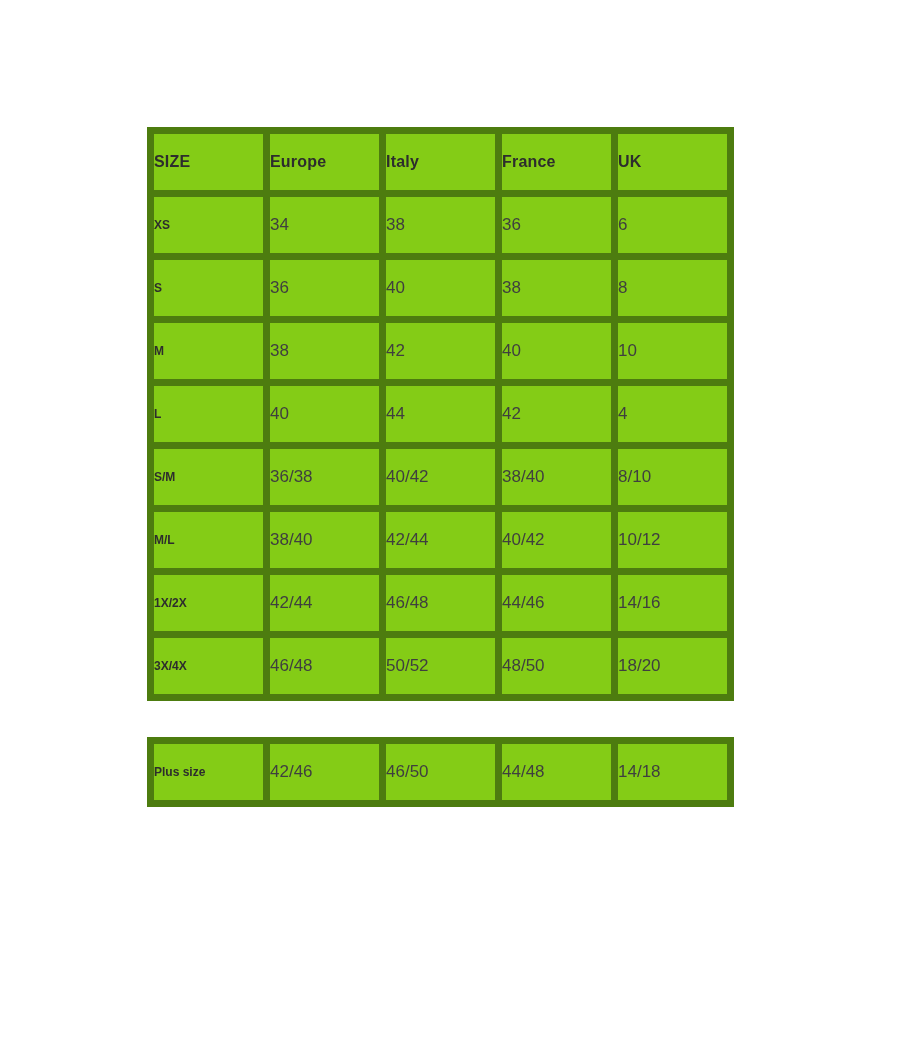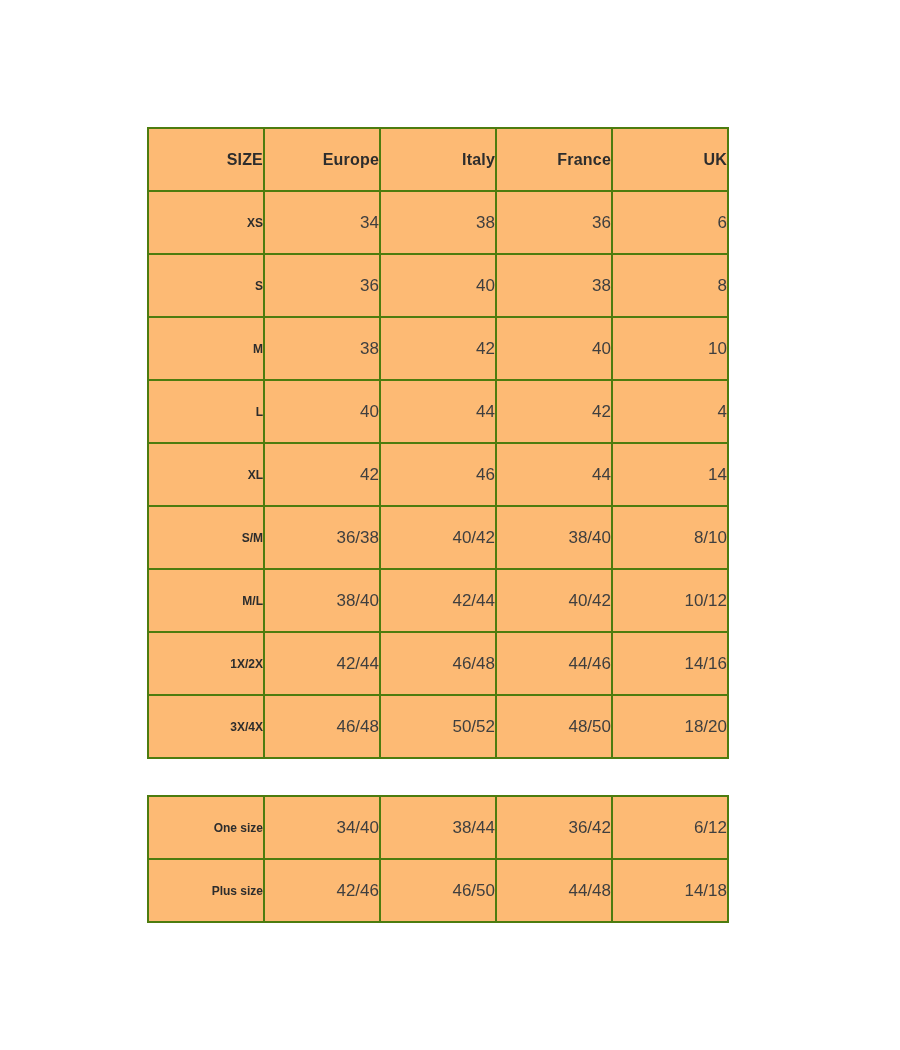"SIZE" table.size-table th, table.size-table td { background: #fdba74 -> #84cc16; border: 2px solid #4d7c0f -> 7px solid #4d7c0f; text-align: right -> left }
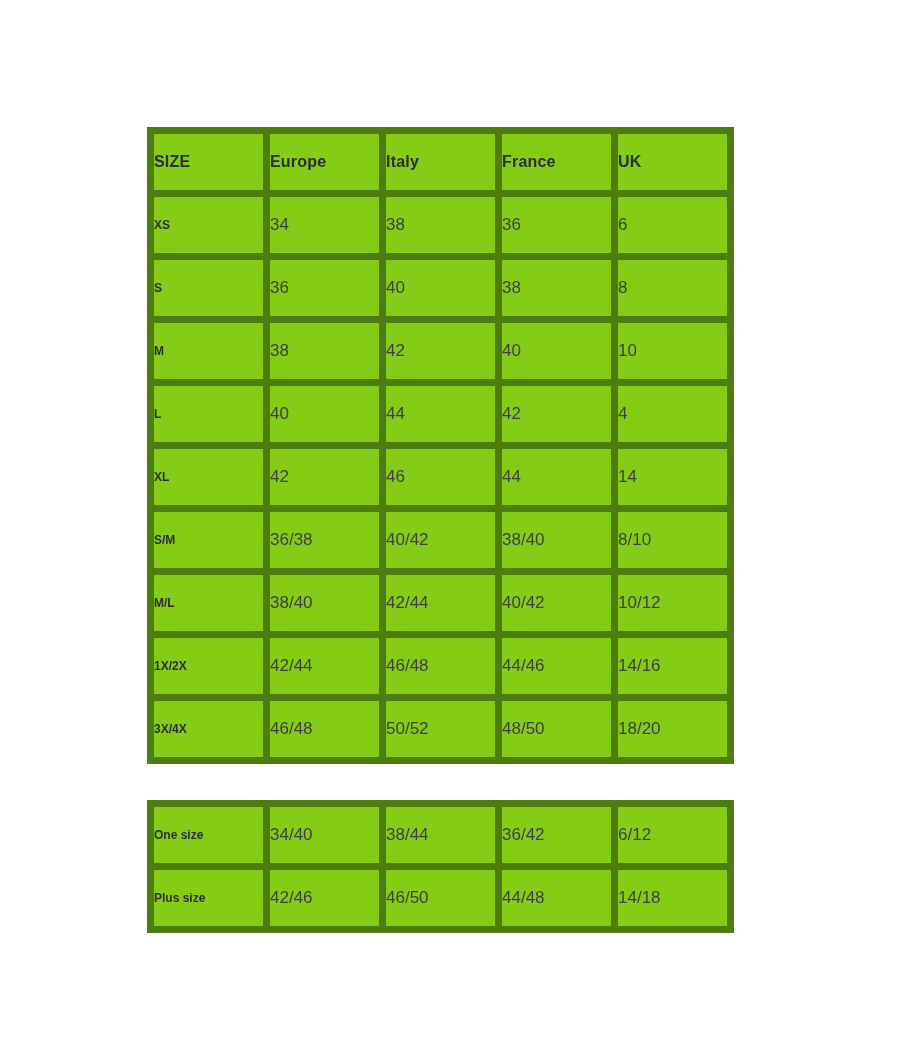"XL" tr { html: <tr> <th>XL</th> <td>42</td> <td>46</td> <td>44</td> <td>14</td> </tr> -> none }
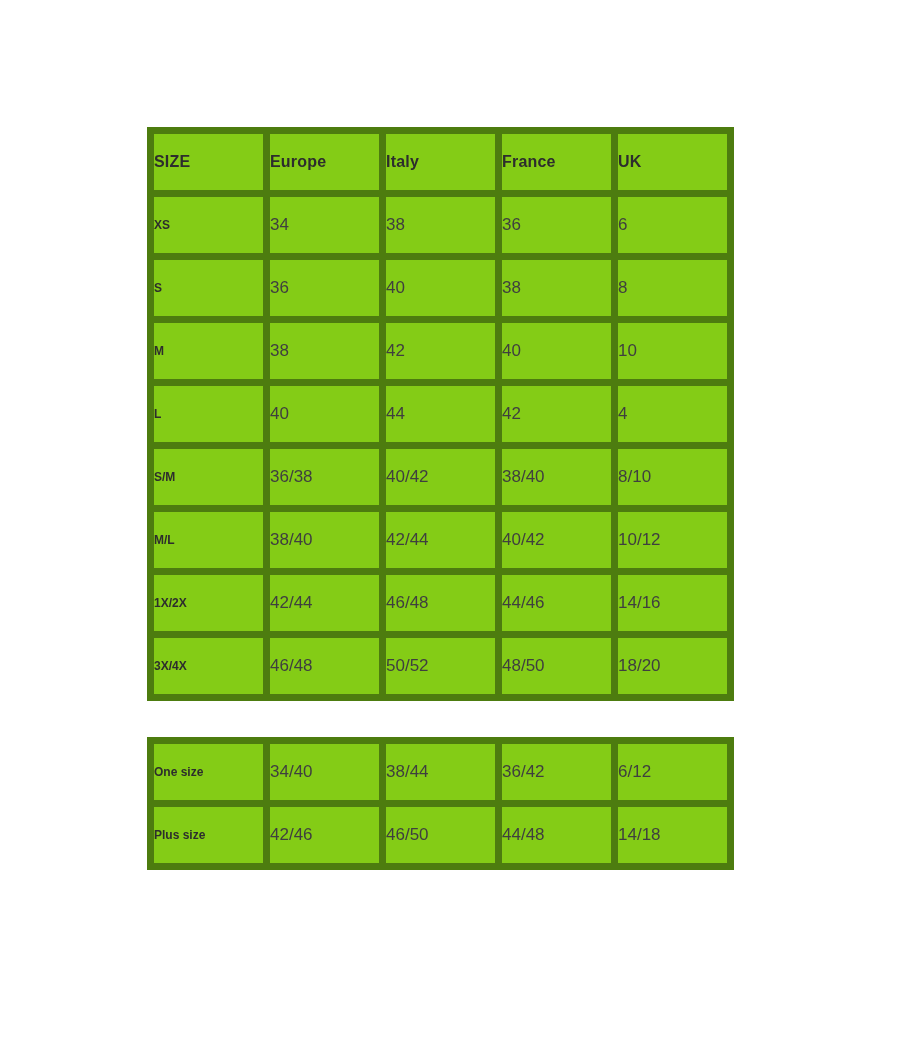"One size" tr { html: <tr> <th>One size</th> <td>34/40</td> <td>38/44</td> <td>36/42</td> <td>6/12</td> </tr> -> none }
